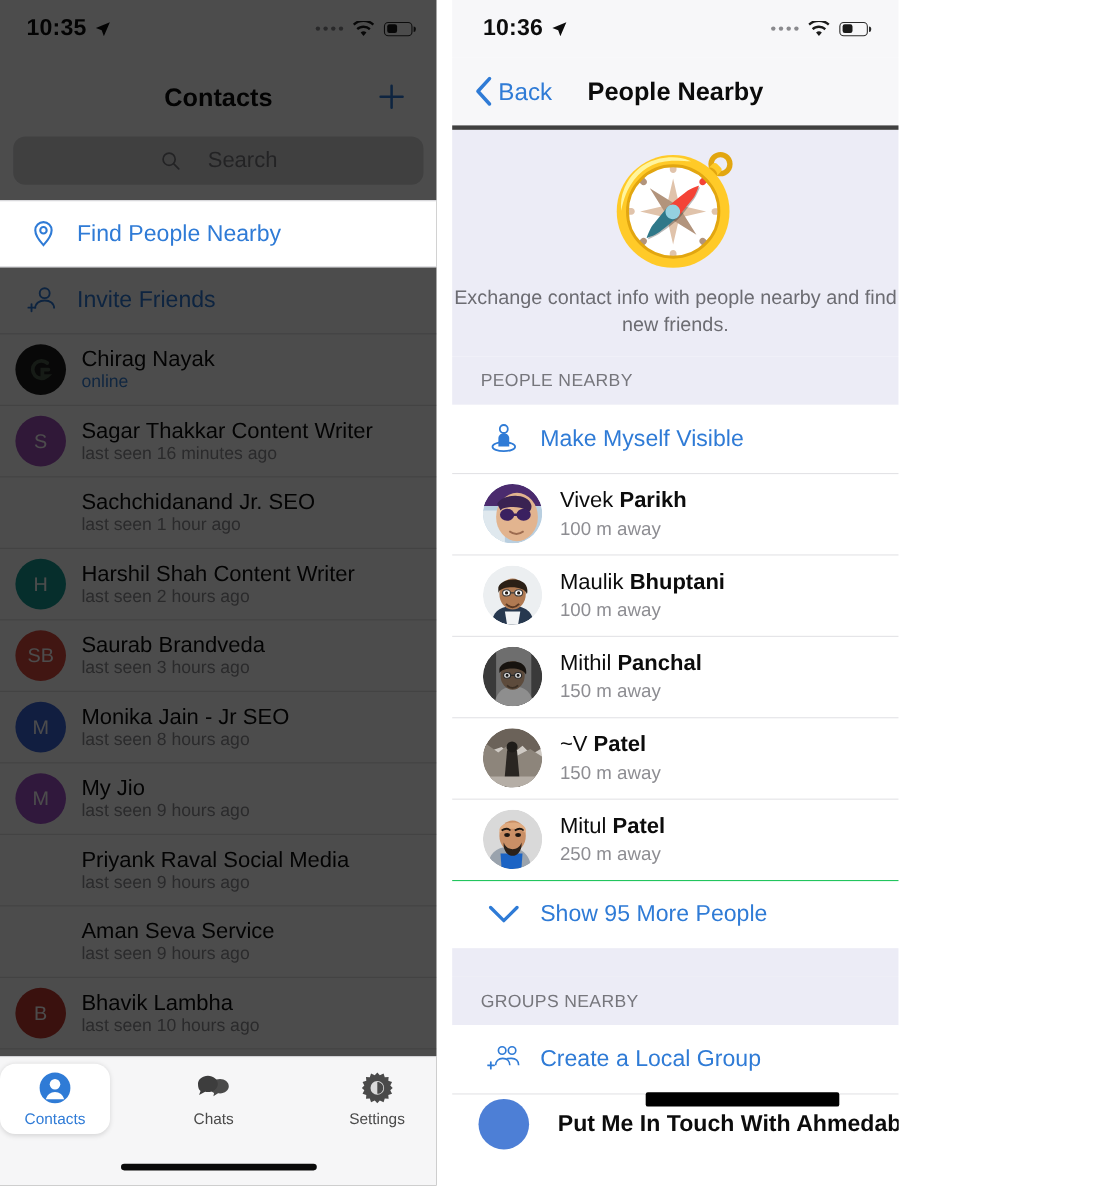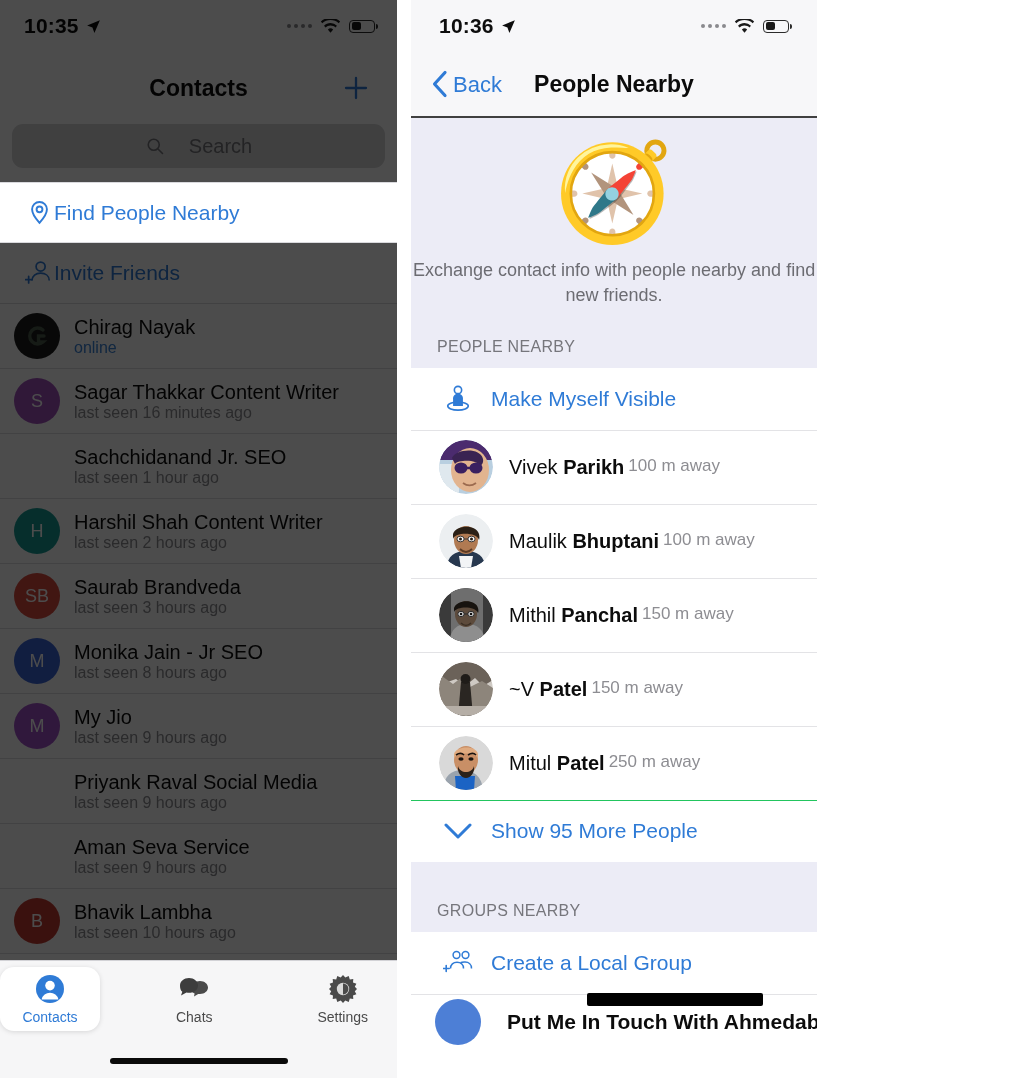"Back" .nav-r { border-bottom: 2px solid #404040 -> 4px solid #404040 }
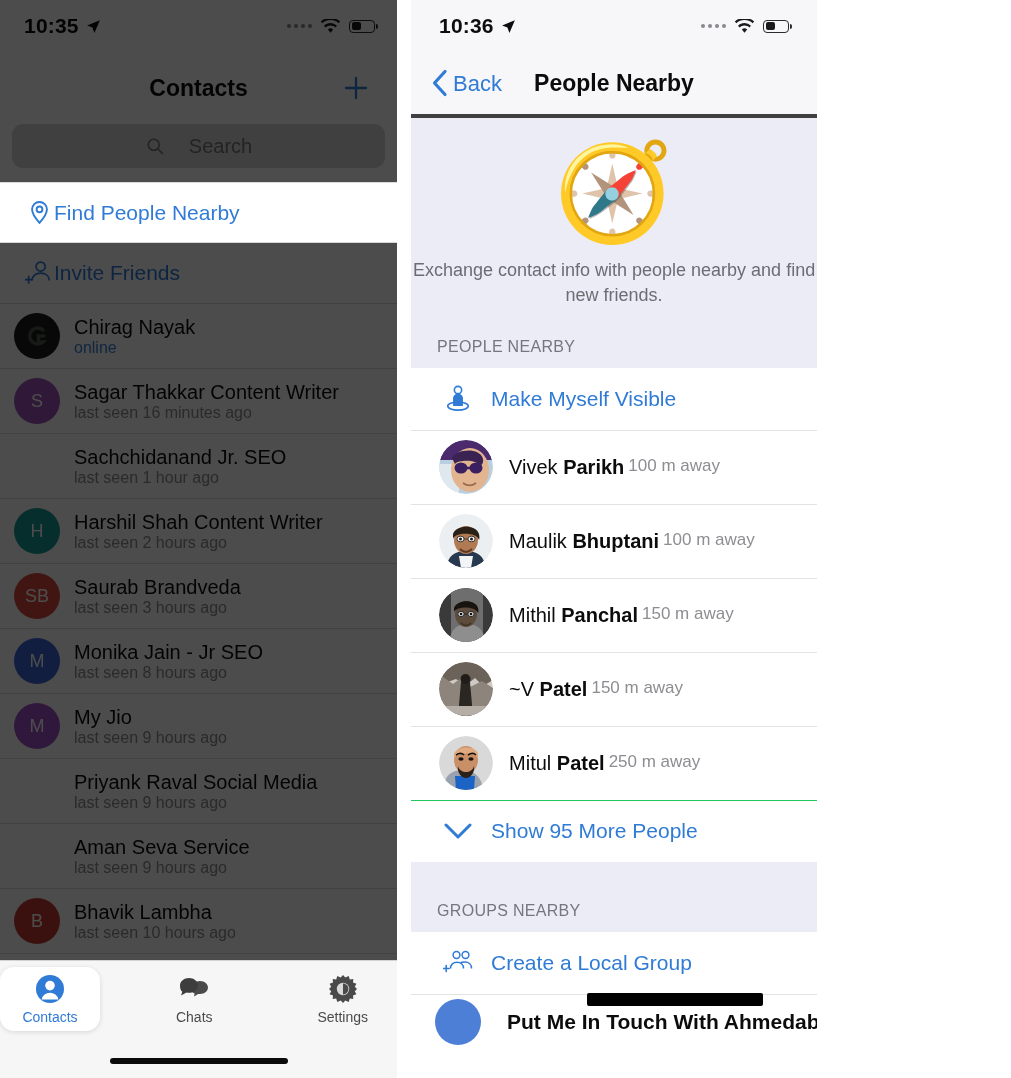"Find People Nearby" .act-row { gap: none -> 16px }
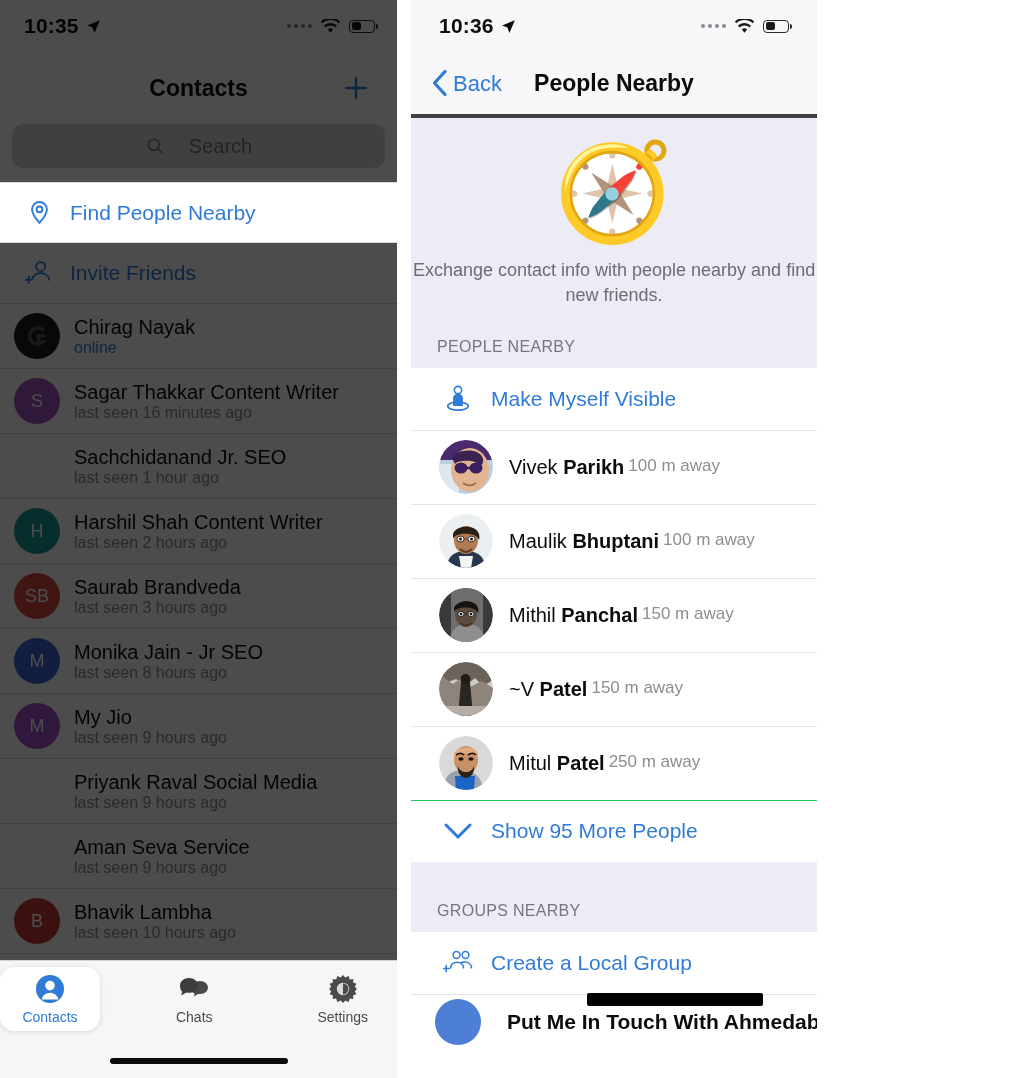"Vivek Parikh" .r-txt { flex-direction: none -> column }
